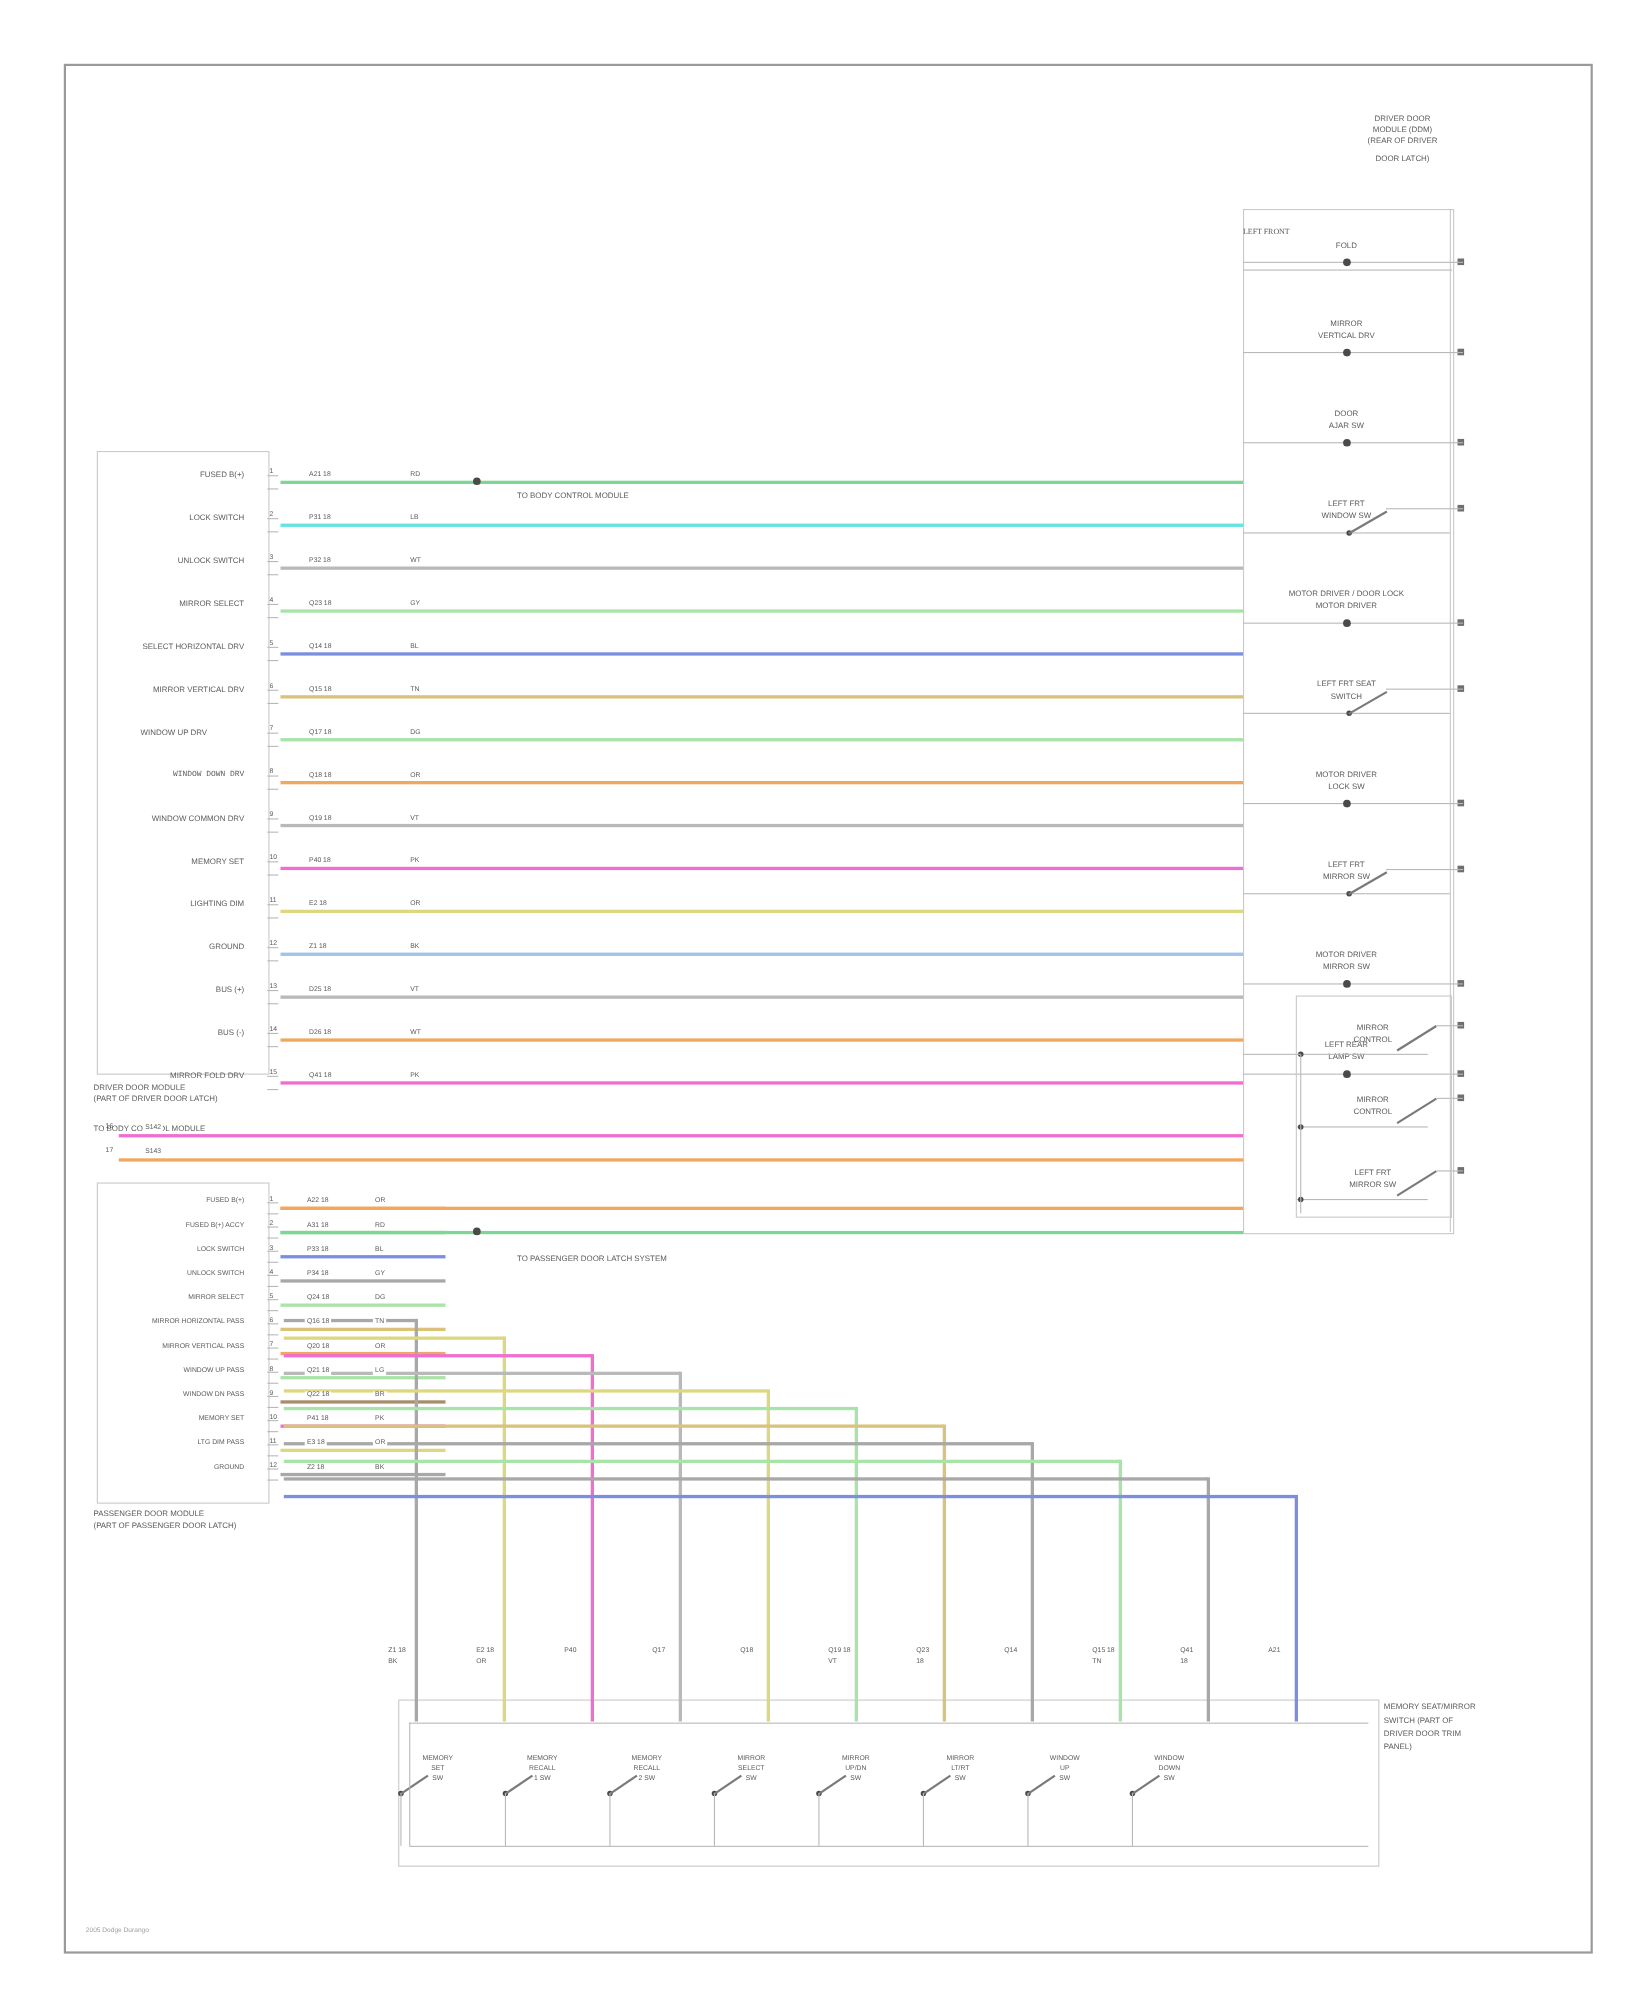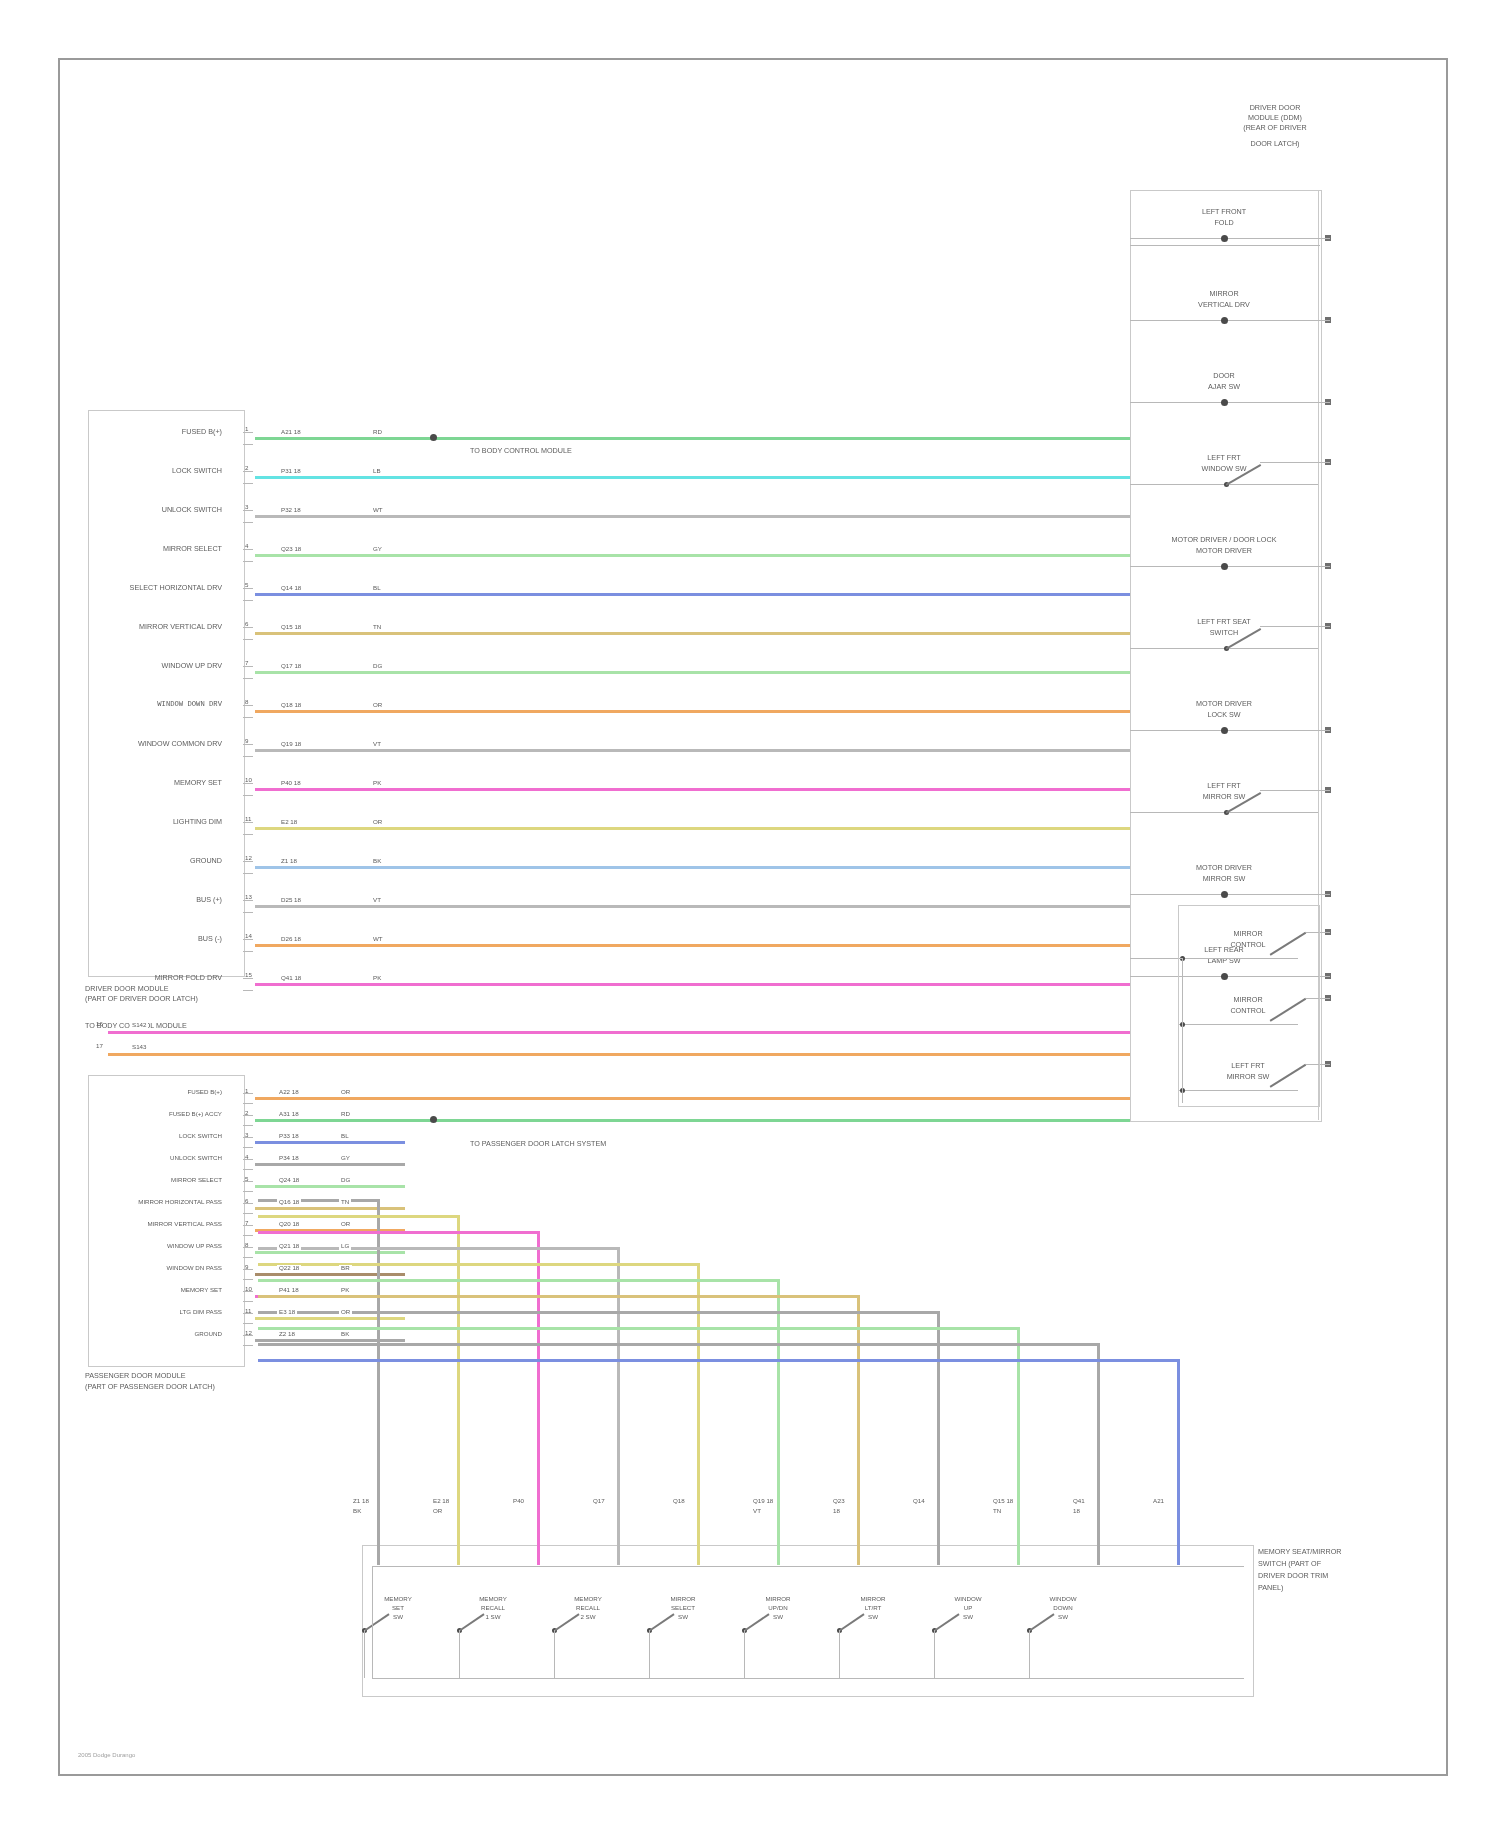"LEFT FRONT" div.lbl { font-family: none -> Liberation Serif, serif; text-align: center -> none }
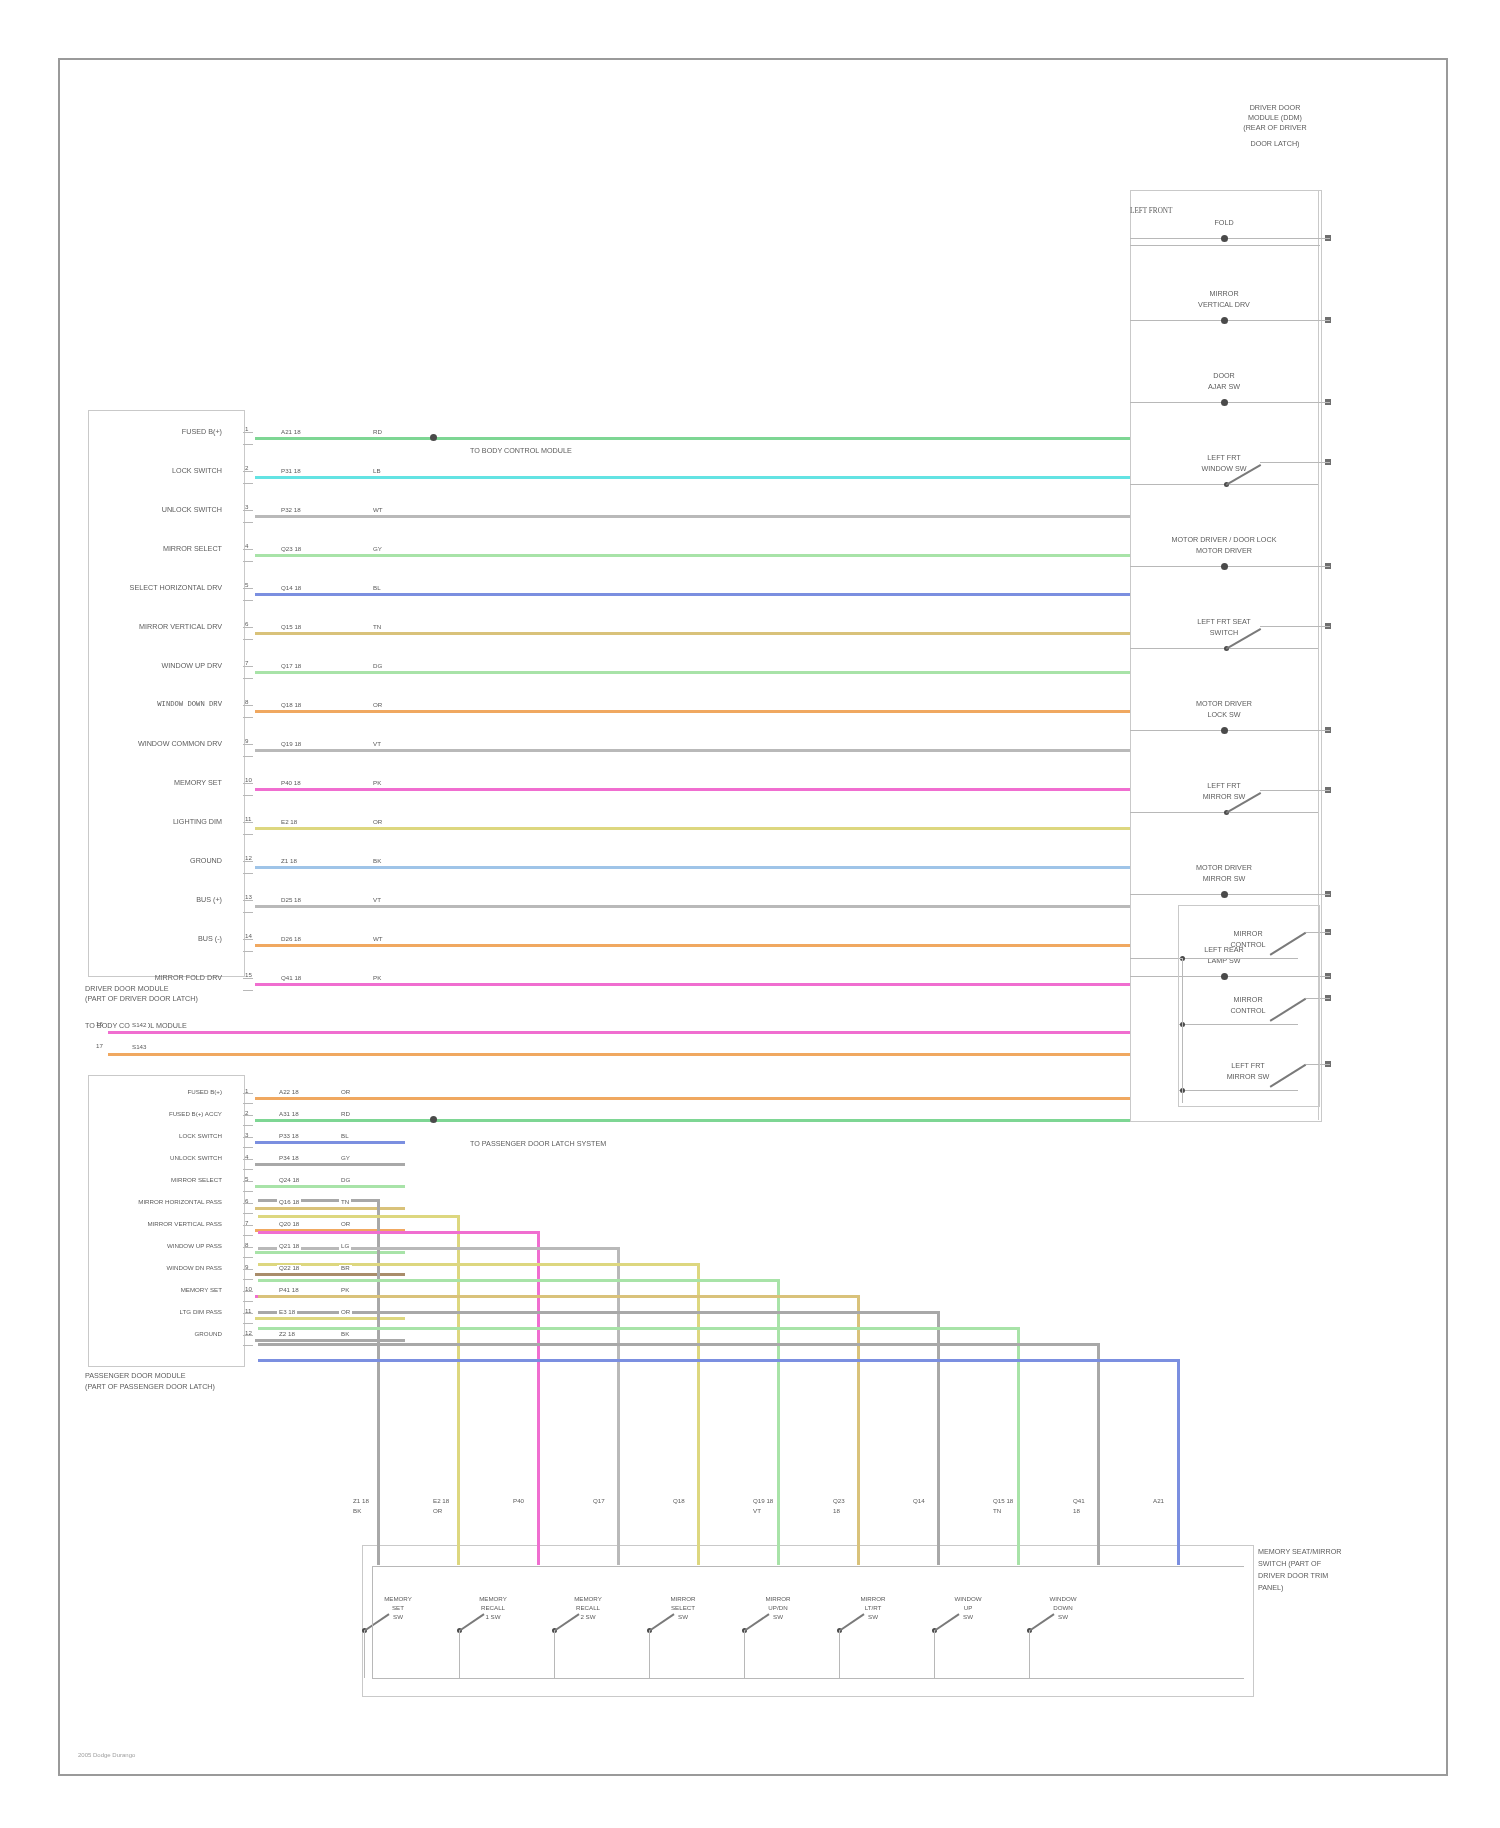"WINDOW UP DRV" div.lbl { text-align: right -> center }
